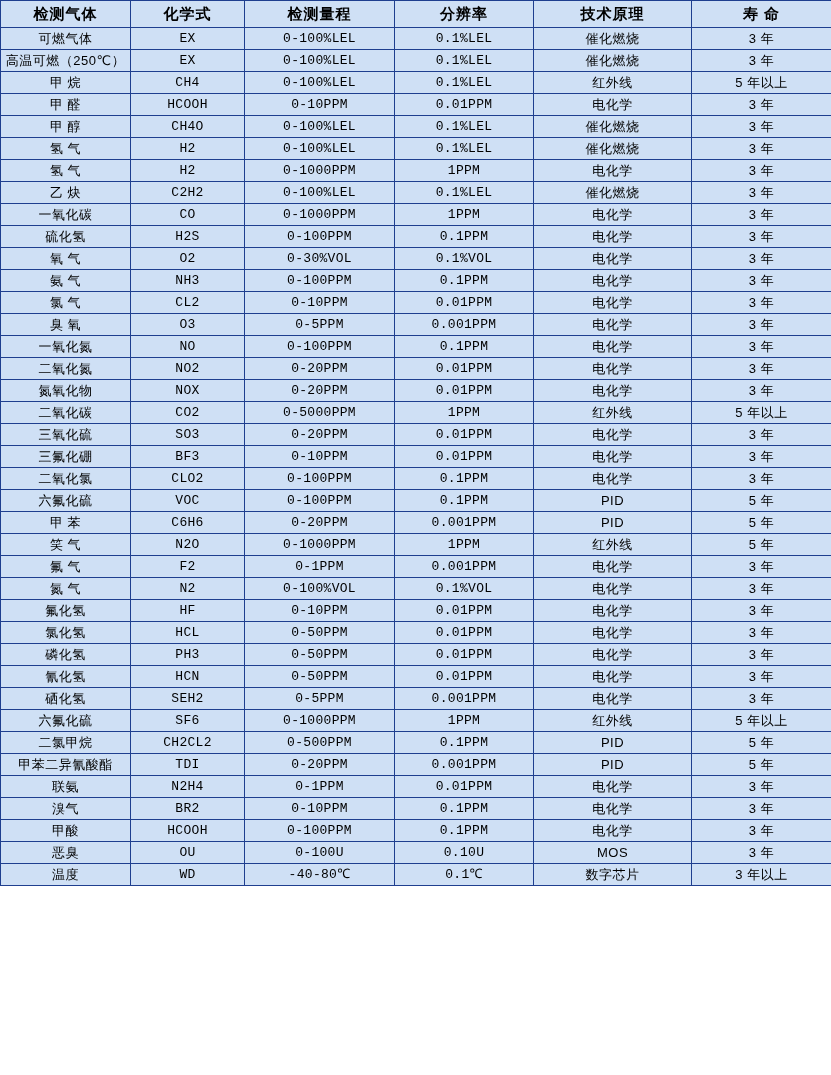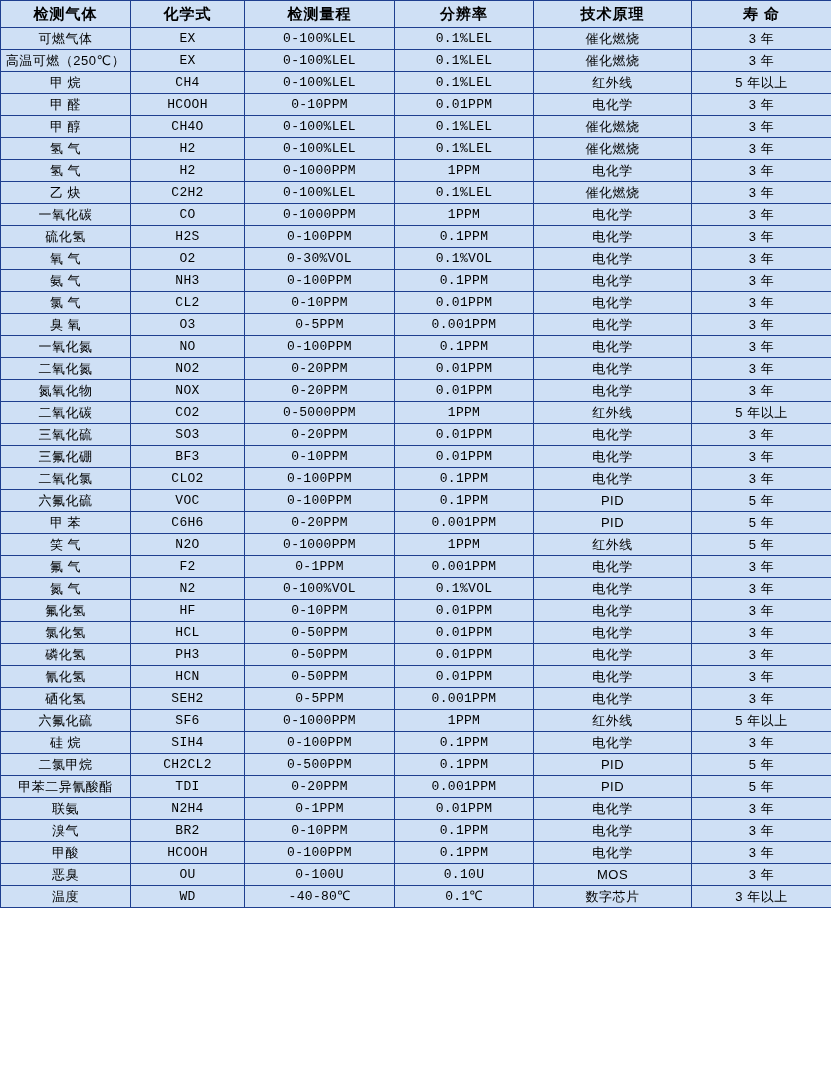"硅 烷" tr { html: <tr> <td>硅 烷</td> <td>SIH4</td> <td>0-100PPM</td> <td>0.1PPM</td> <td>电化学</td> <td>3 年</td> </tr> -> none }
